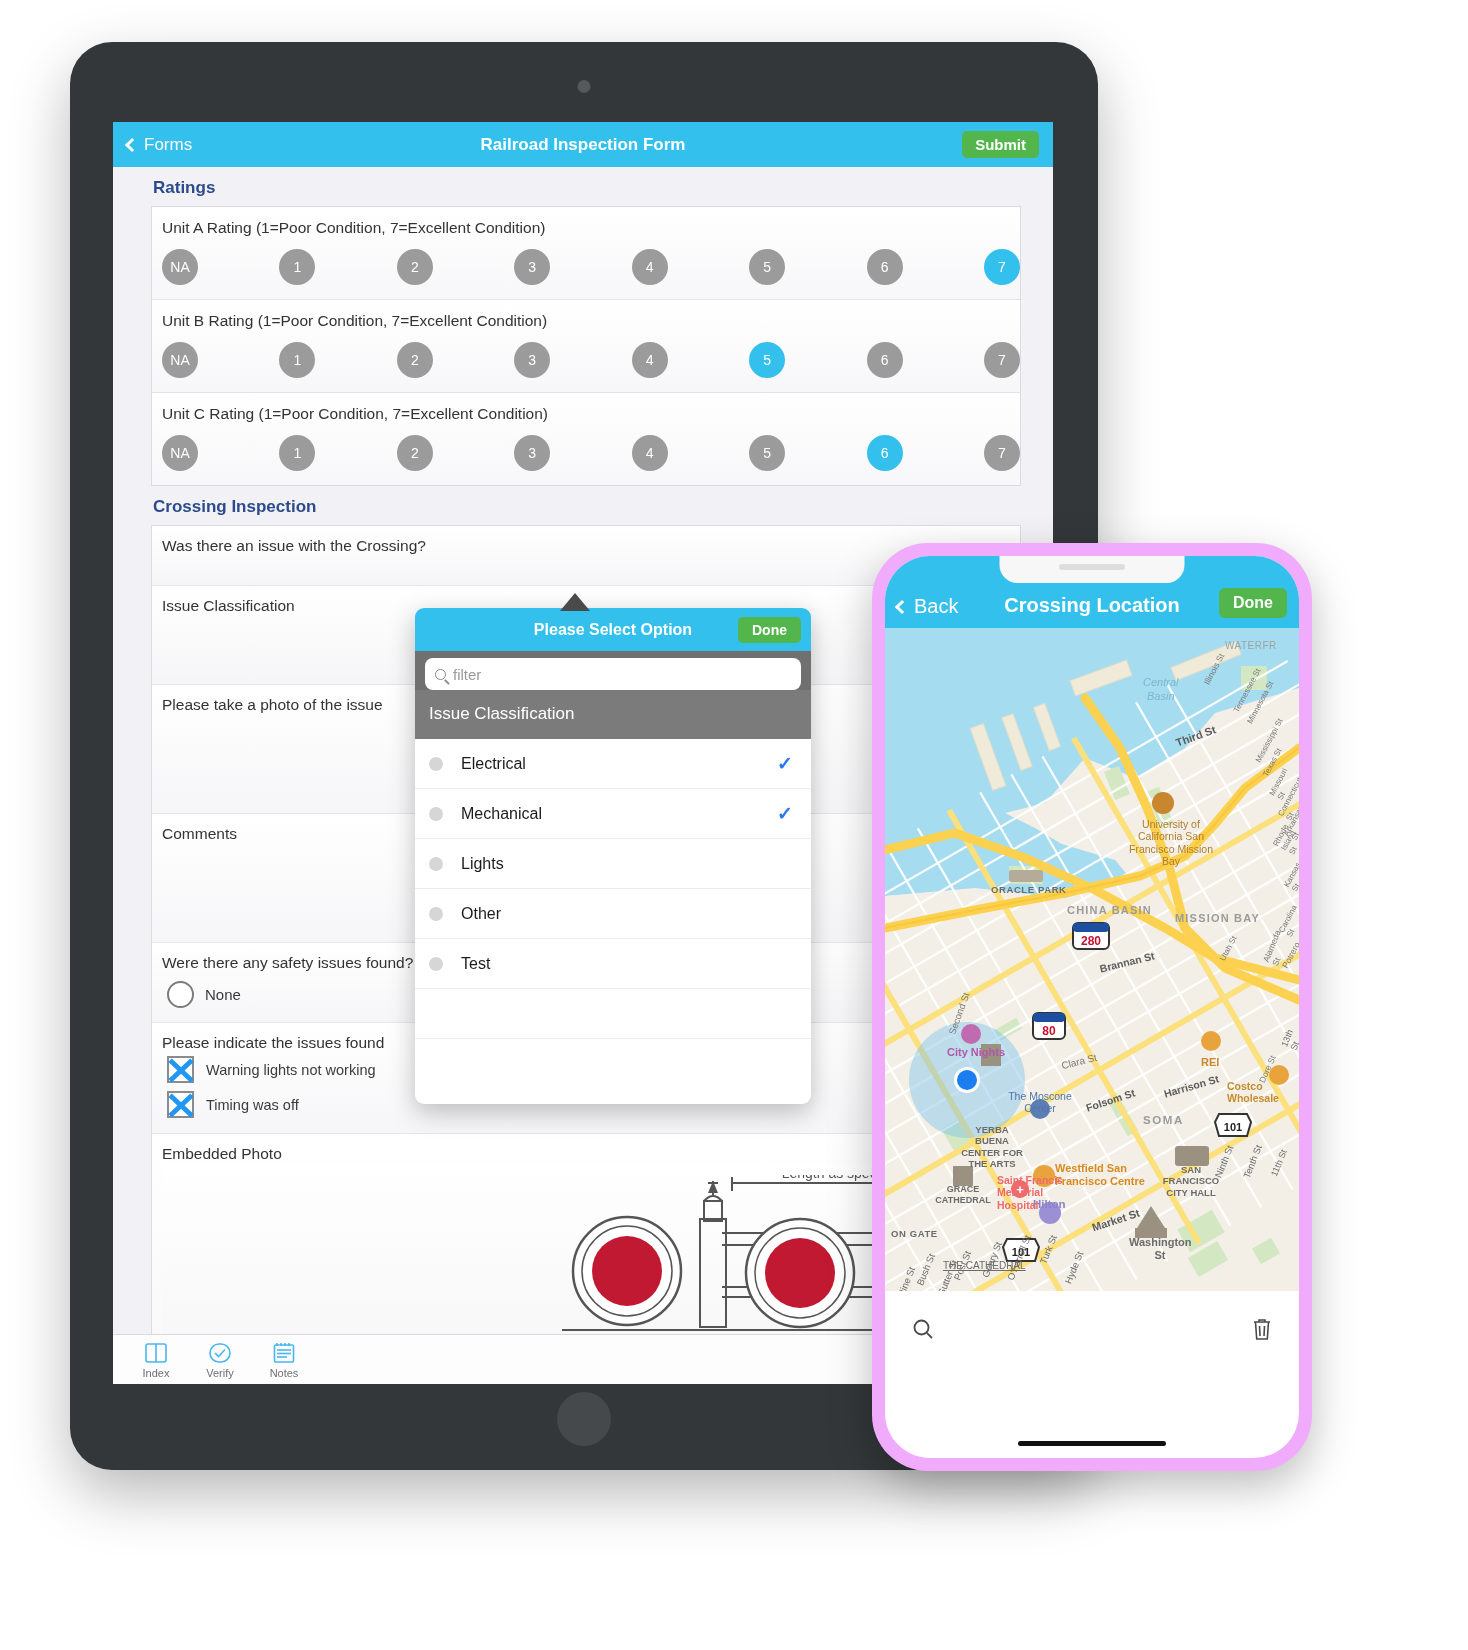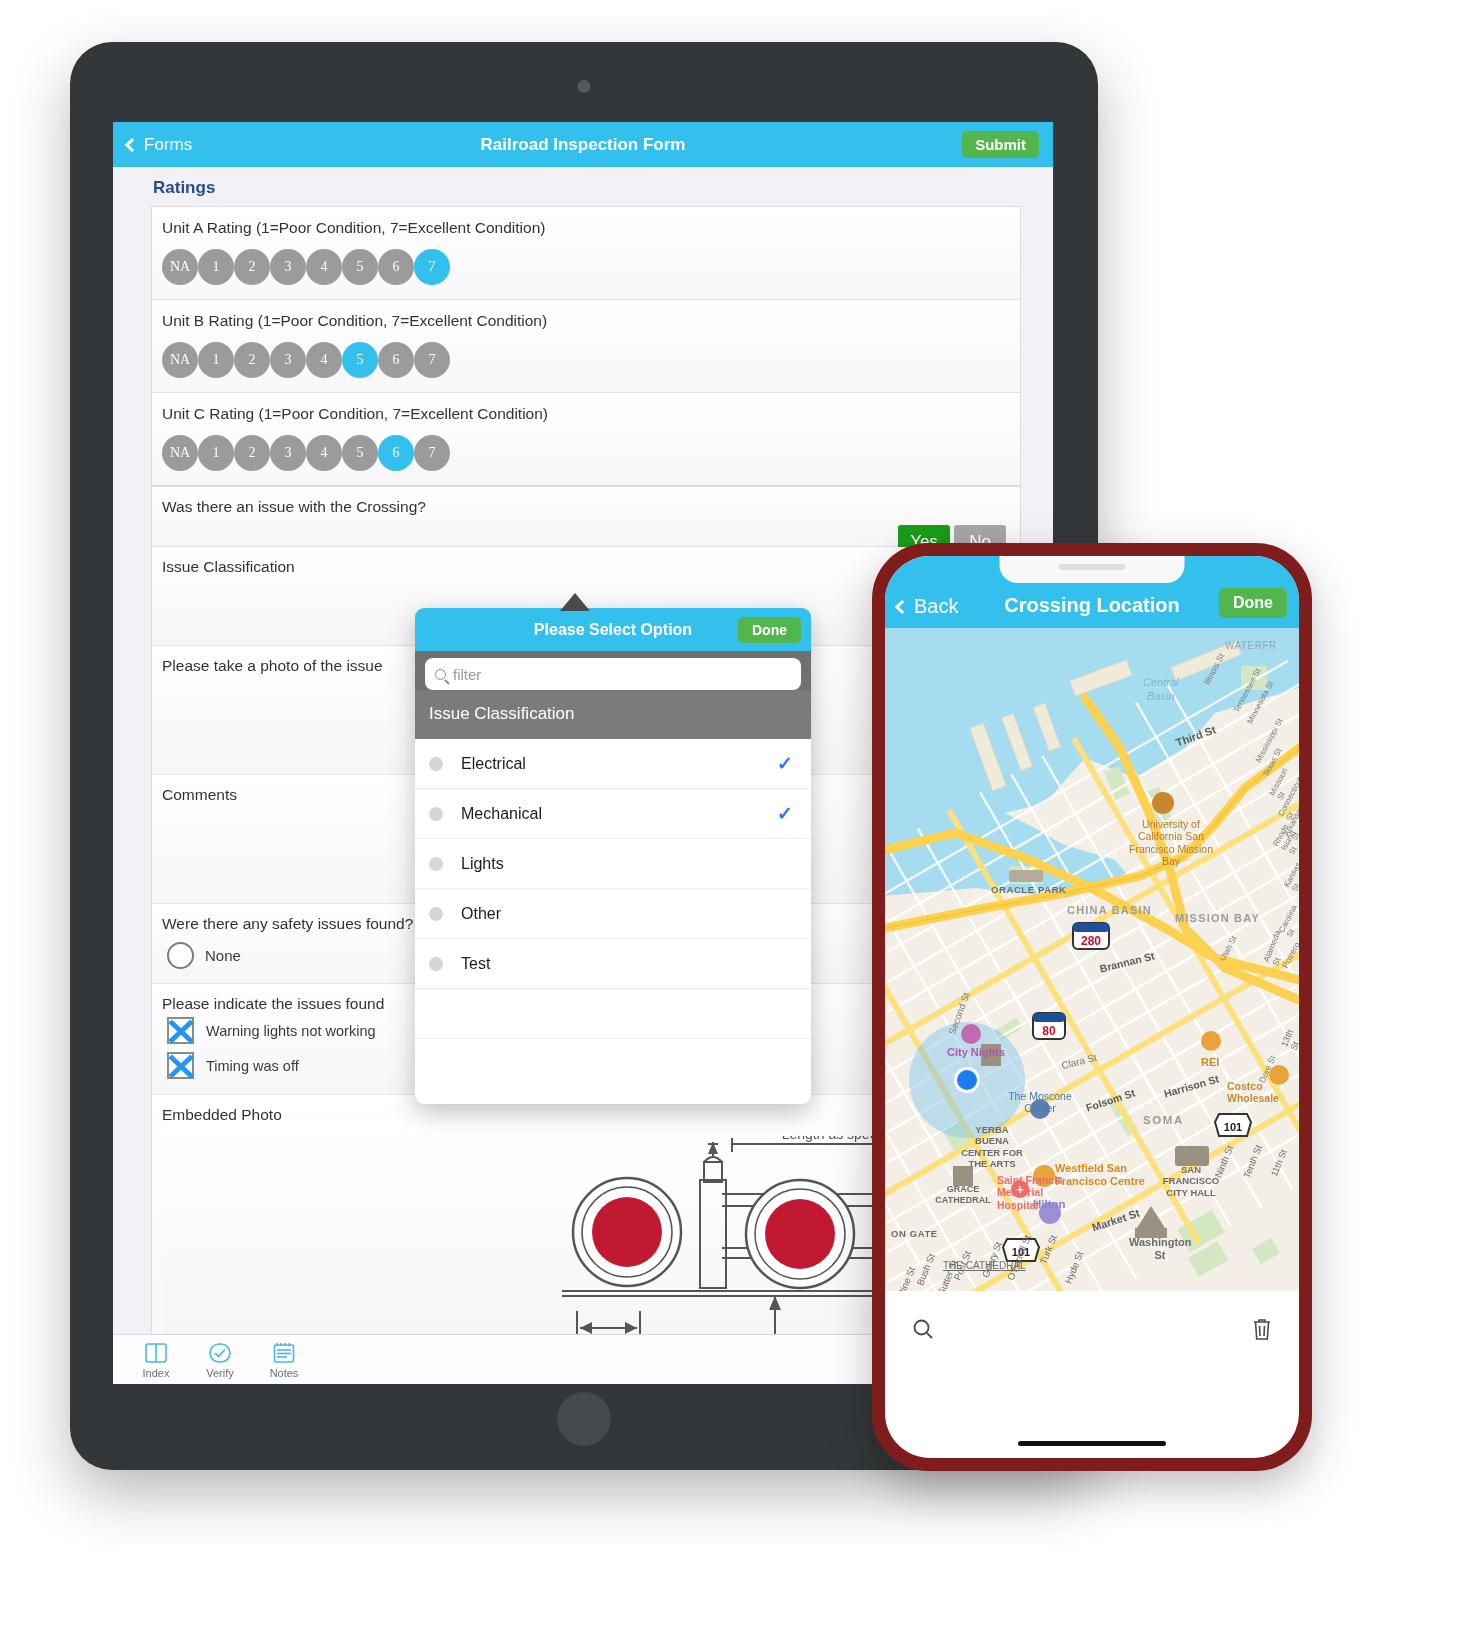"NA" .rating-strip { font-family: Liberation Serif, serif -> none; justify-content: flex-start -> space-between }
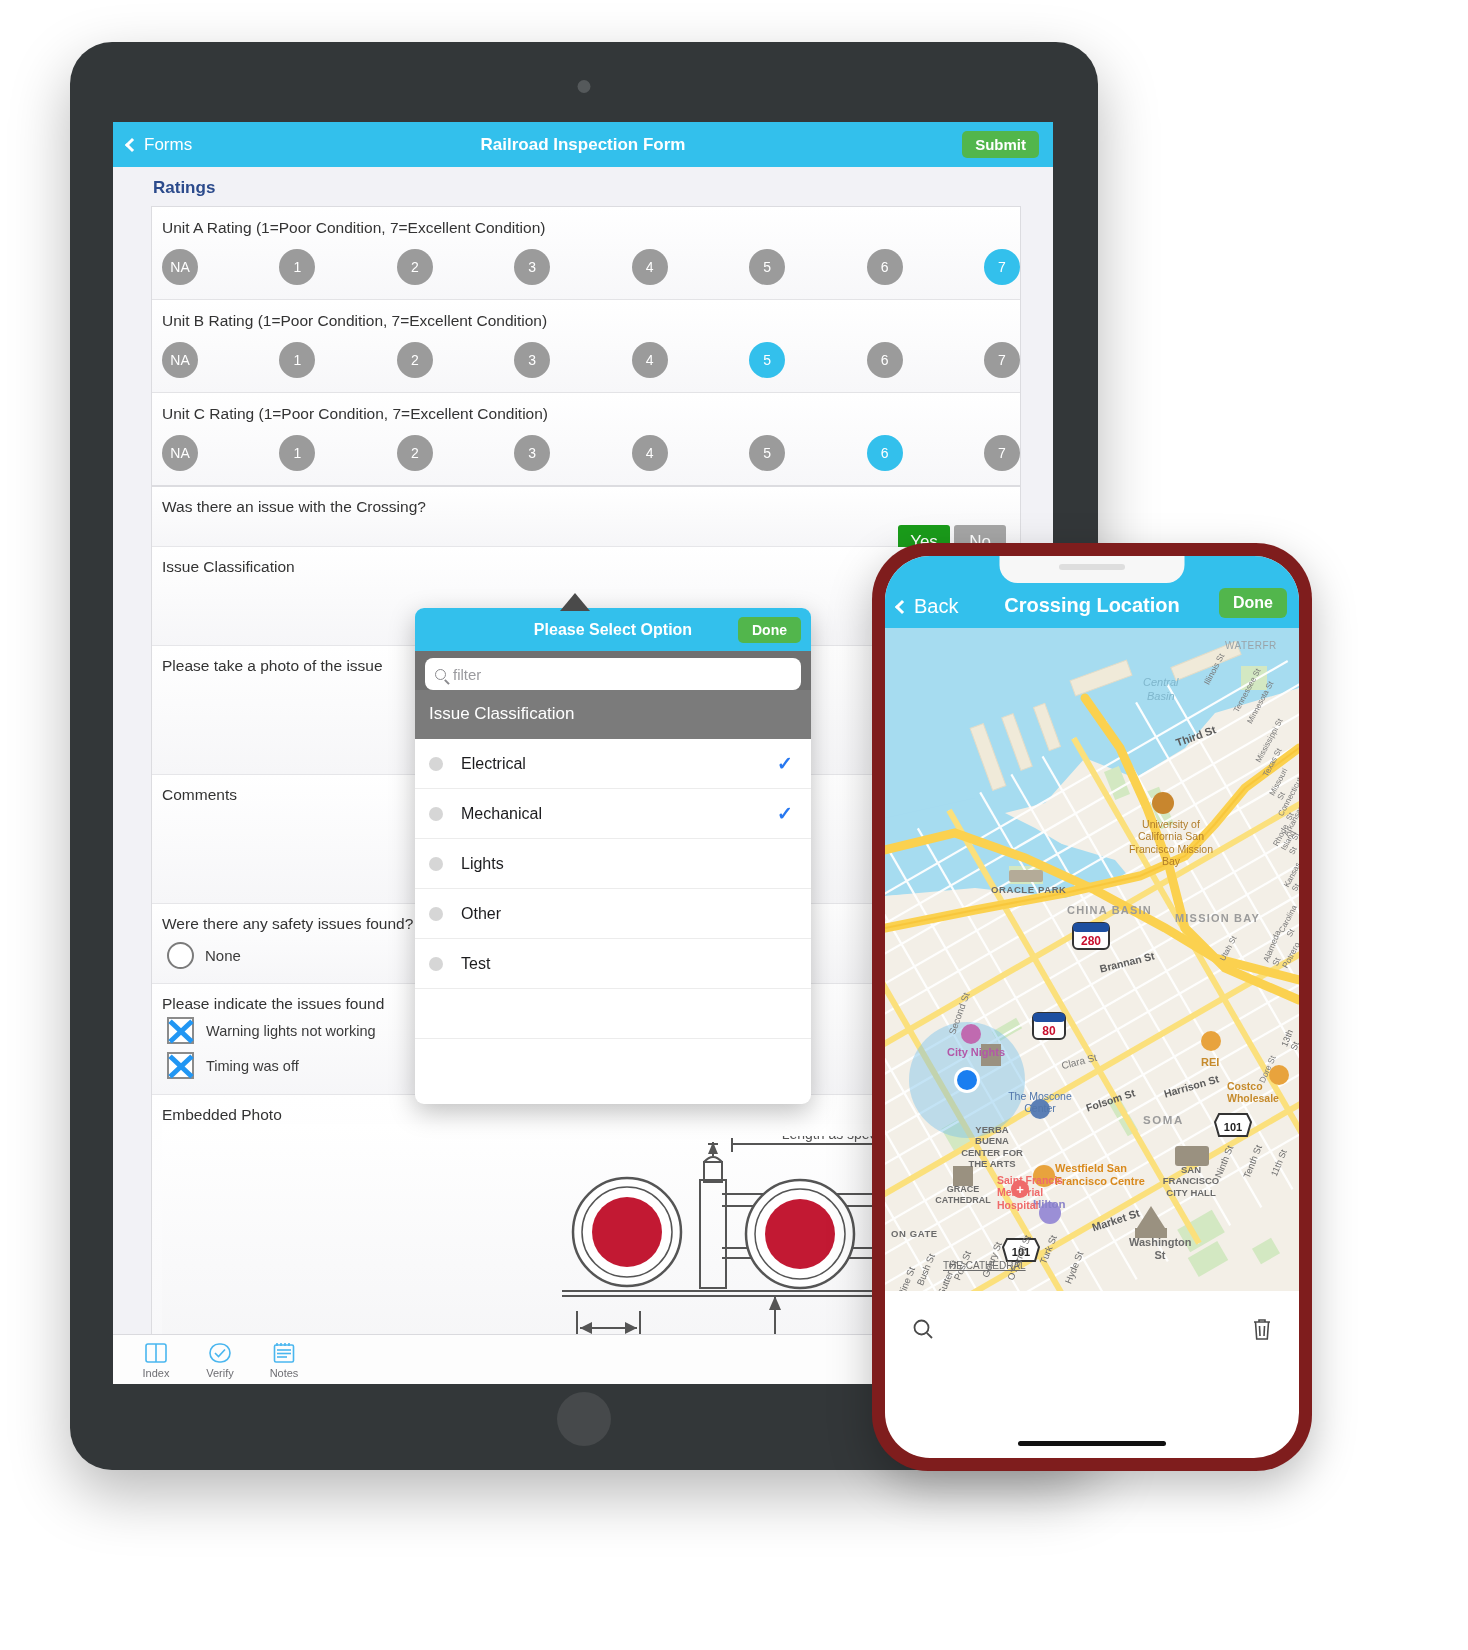"Crossing Inspection" div.section-title { html: none -> <div>Crossing Inspection</div> }
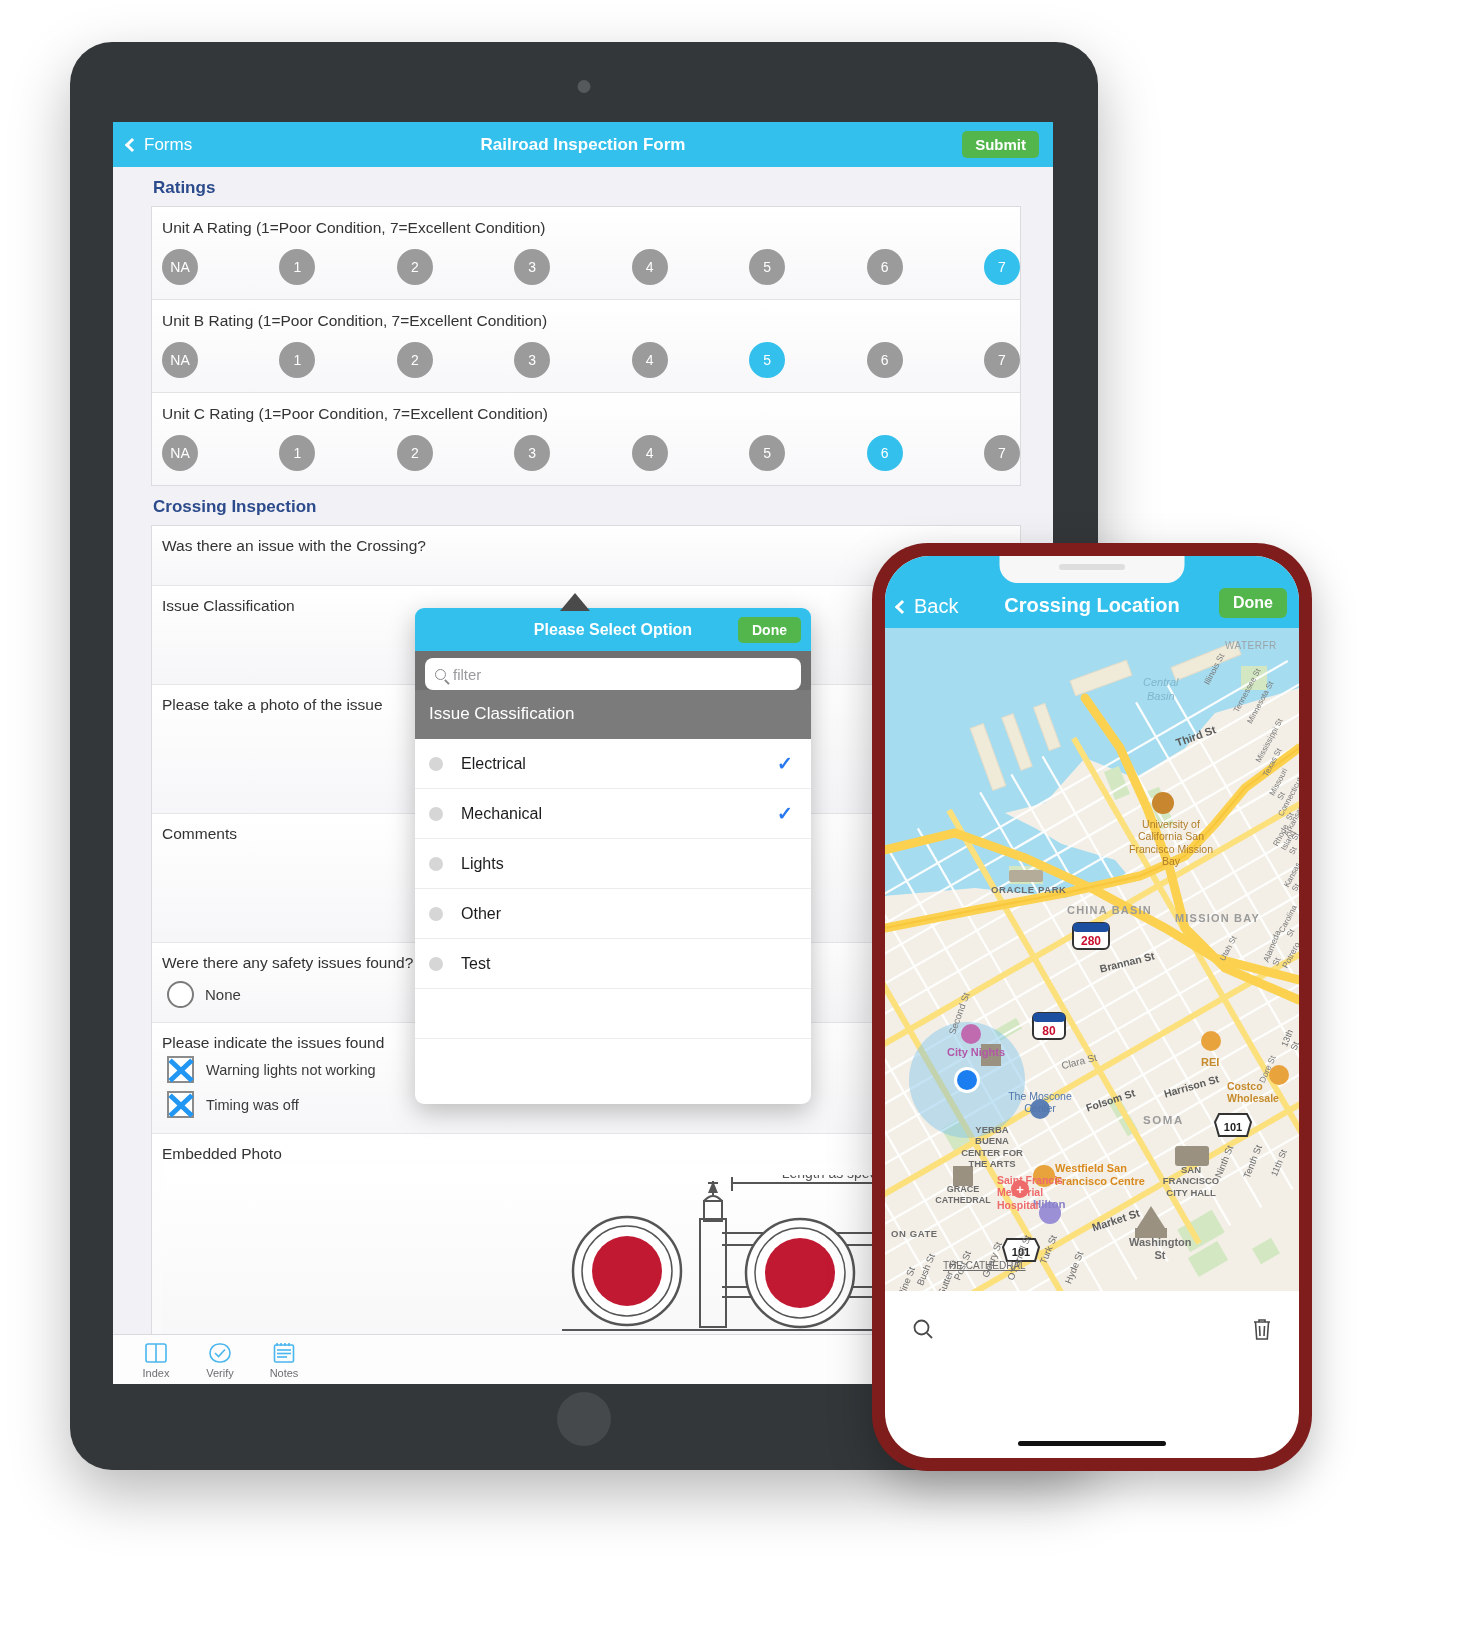"Back" .phone { background: #7f1d1d -> #f0abfc }
